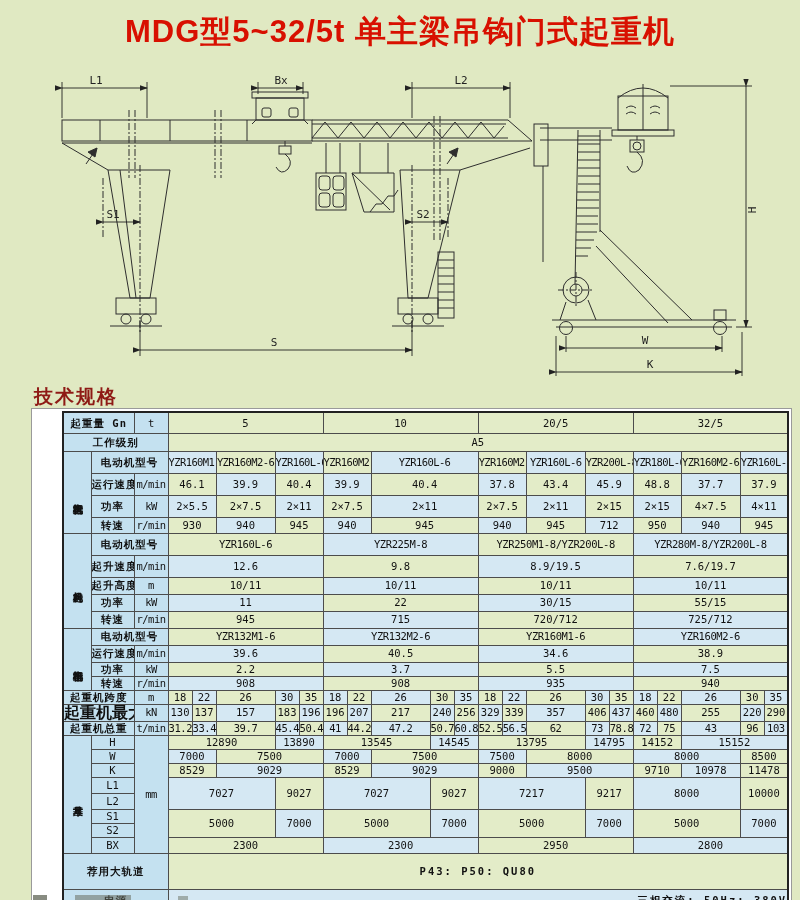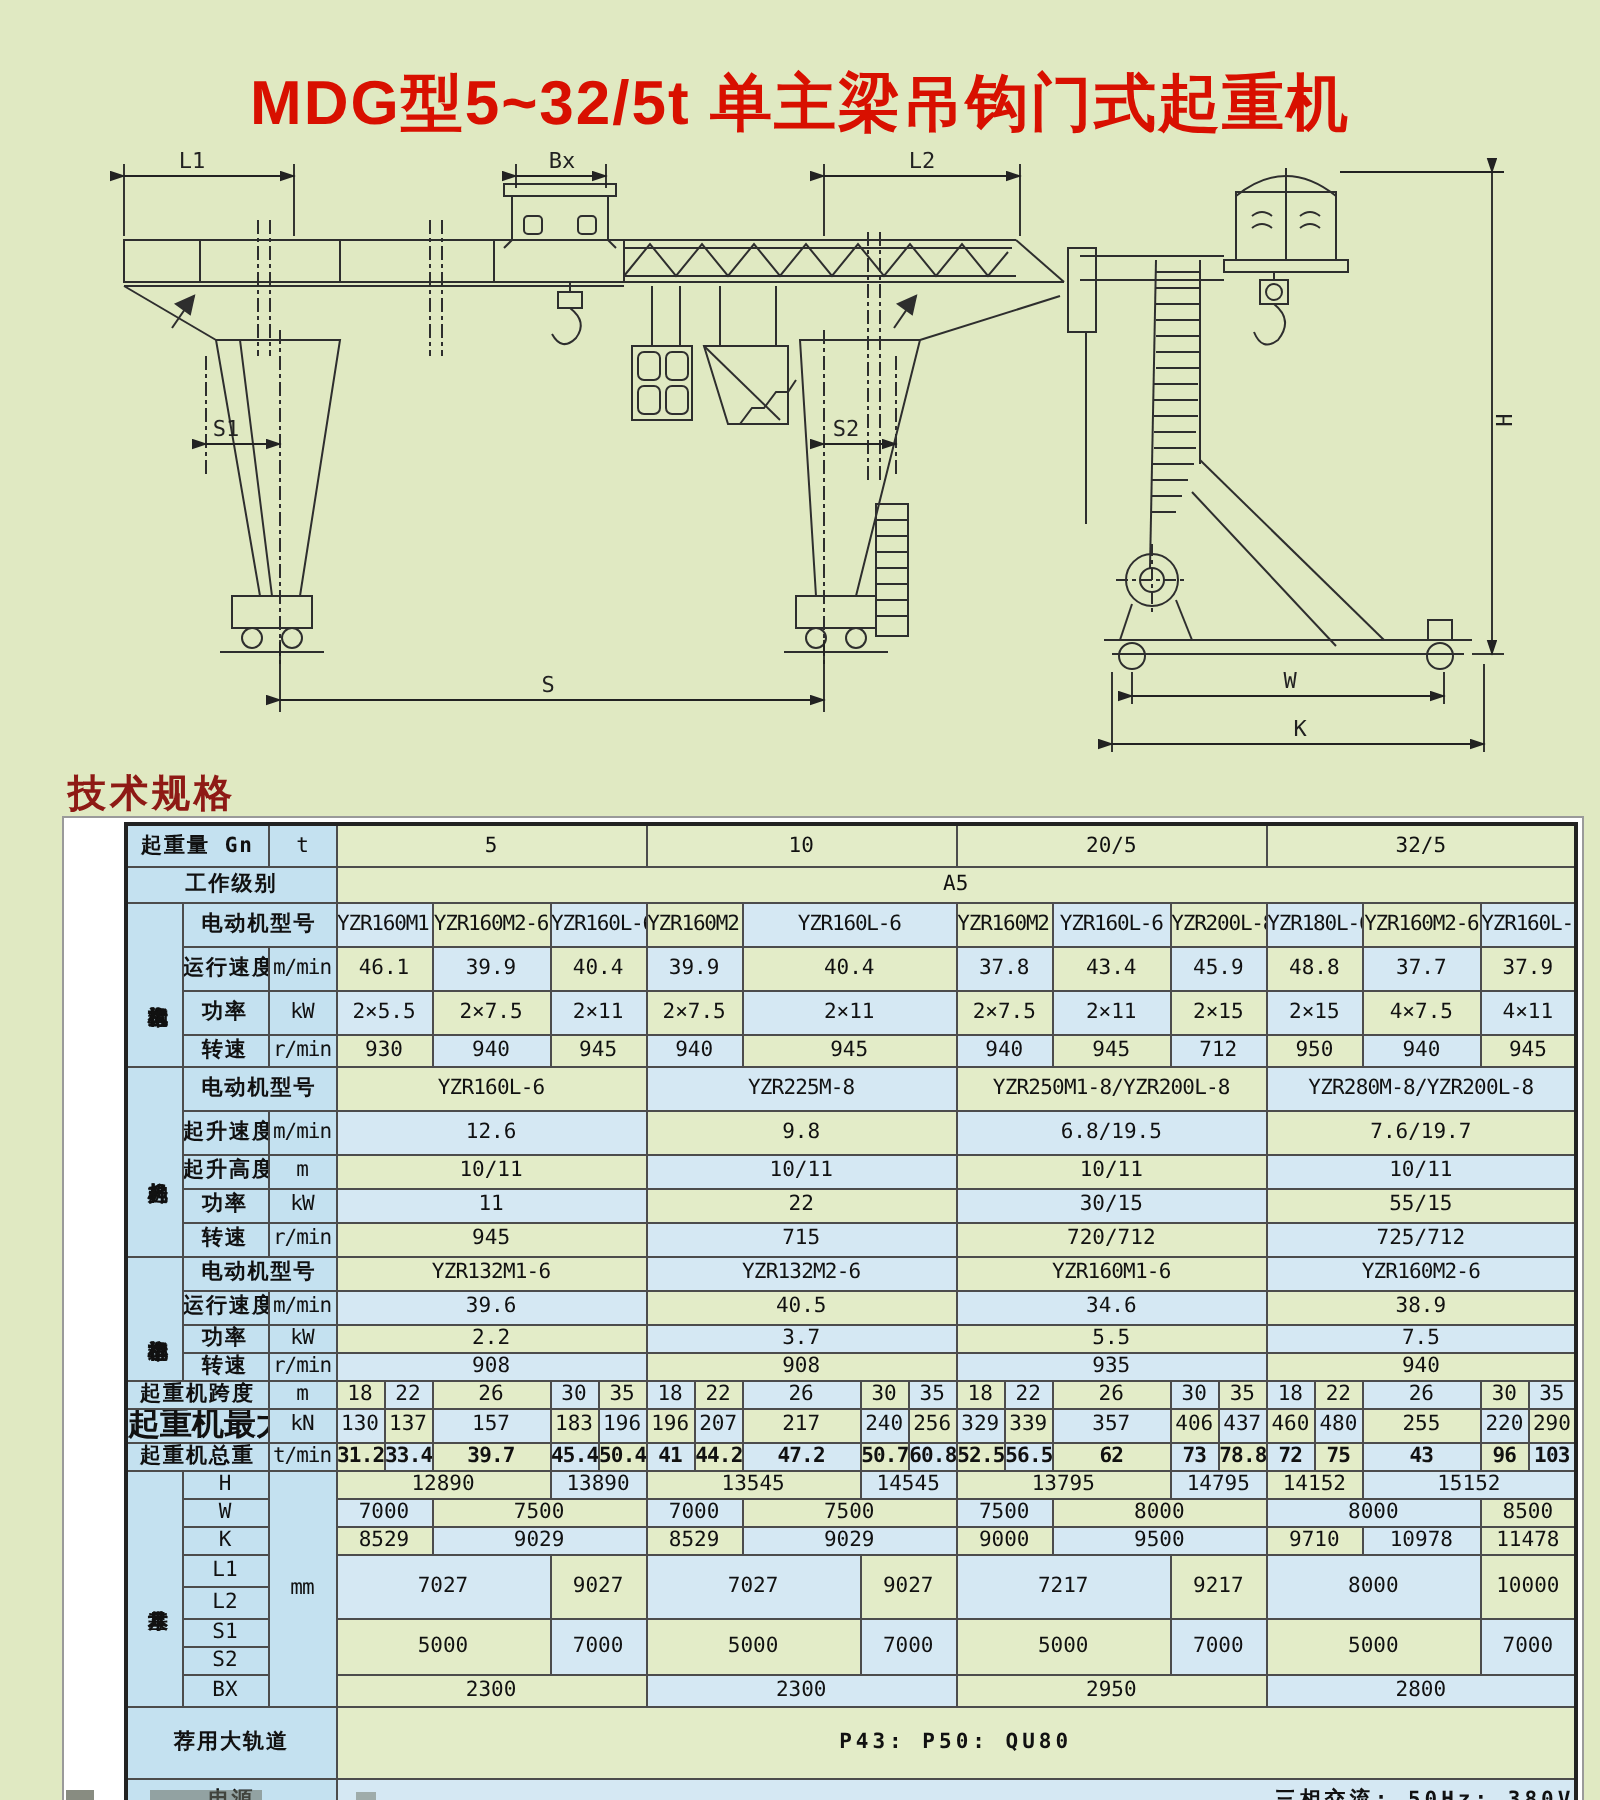"MDG型5~32/5t 单主梁吊钩门式起重机" .page-title { top: 31px -> 11px }
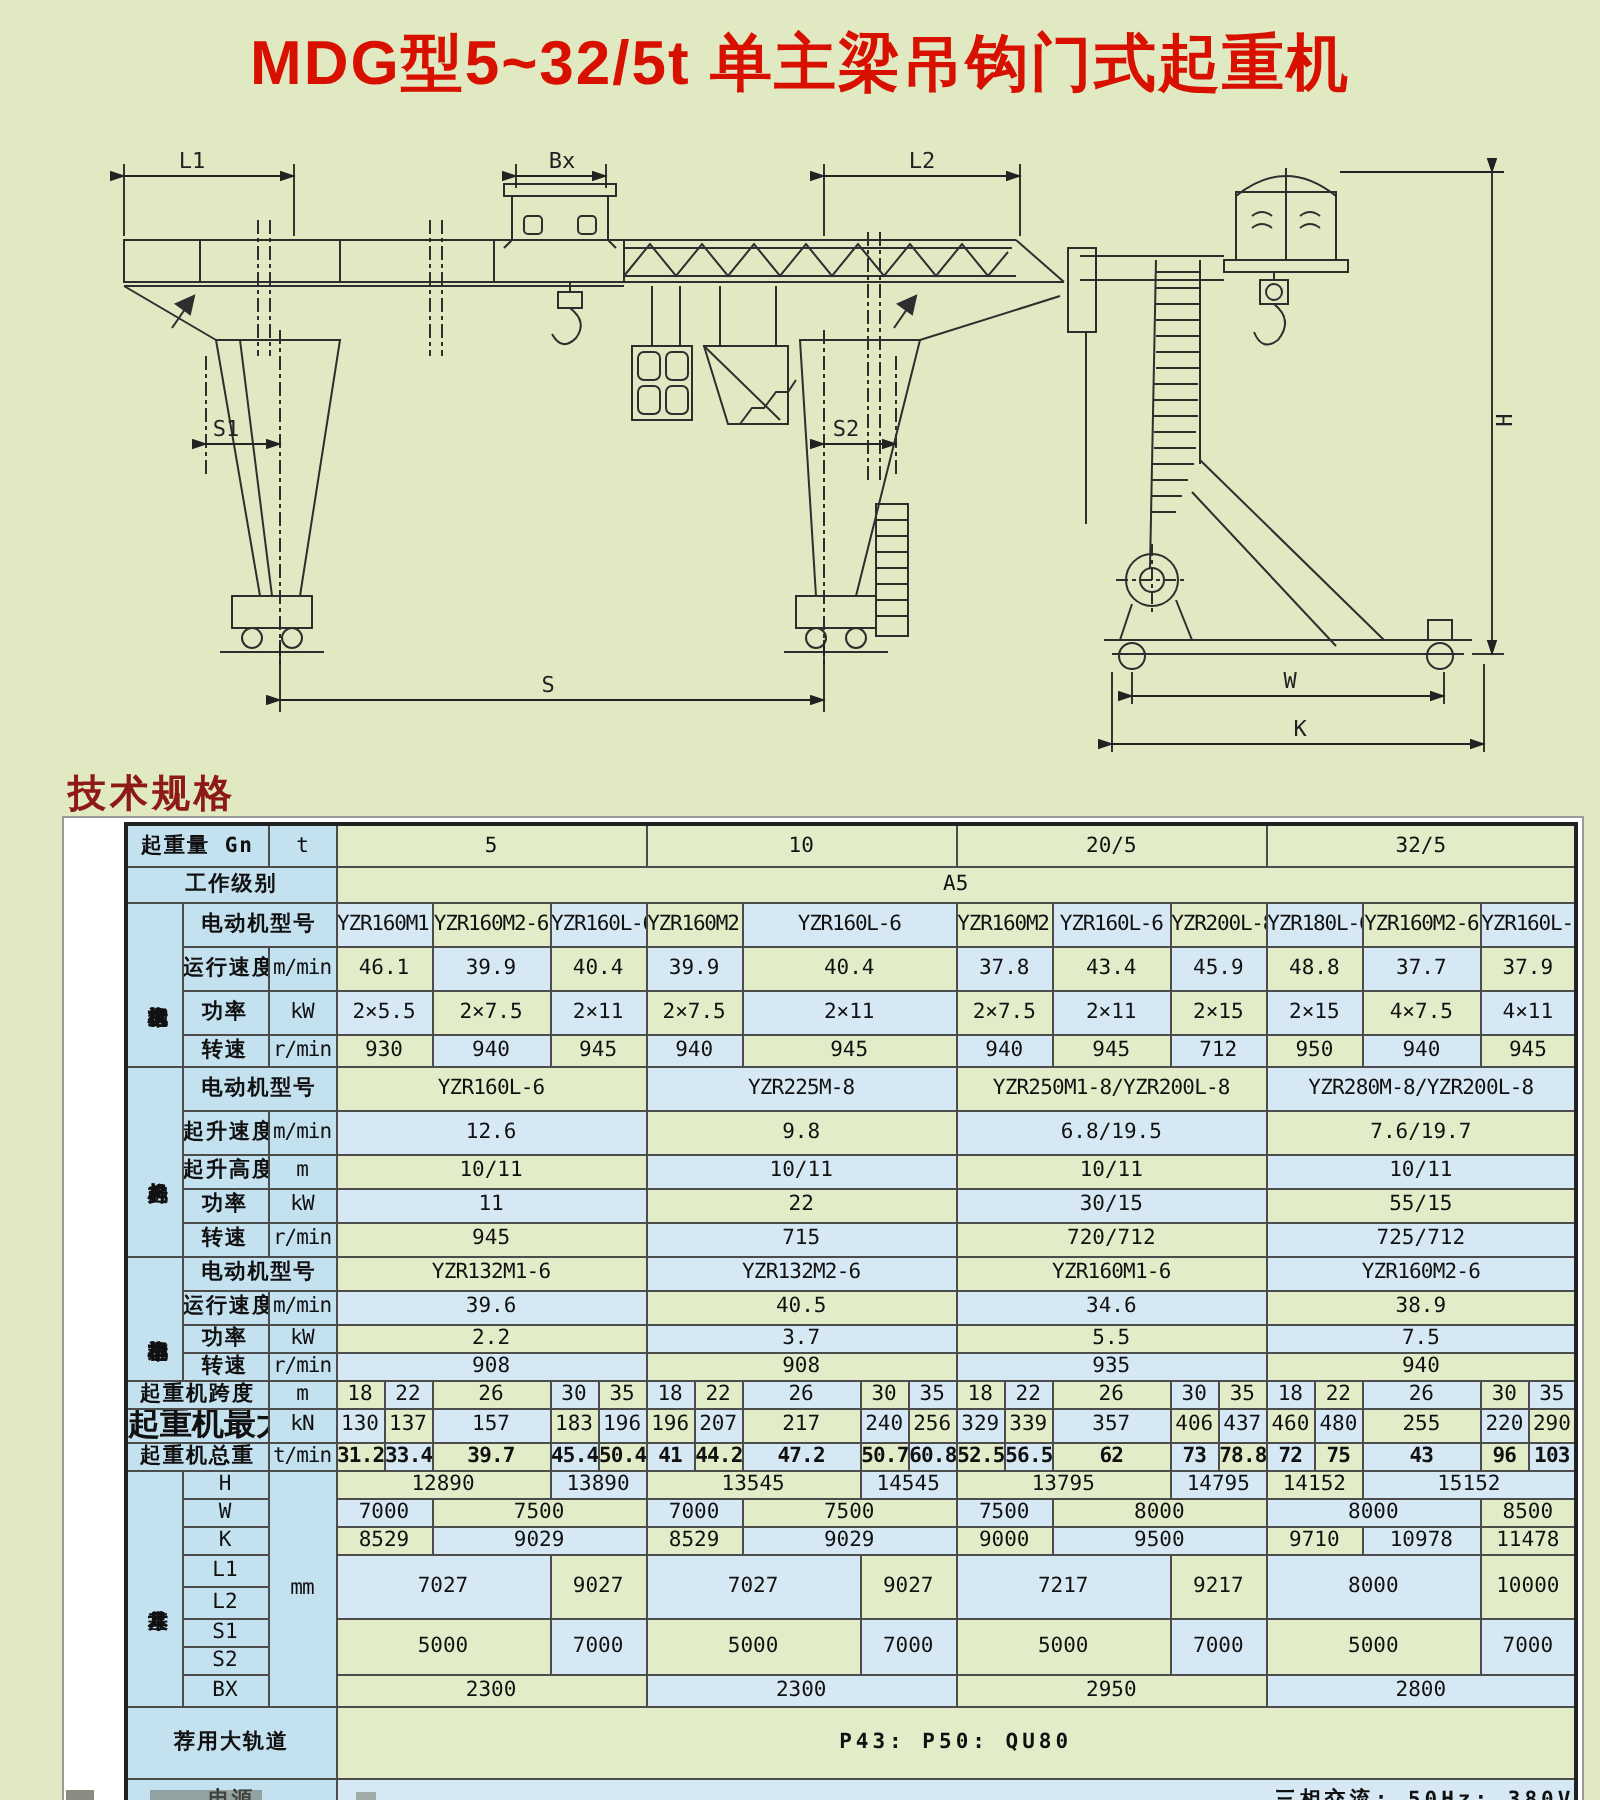"6.8/19.5" td.b { text: 6.8/19.5 -> 8.9/19.5 }
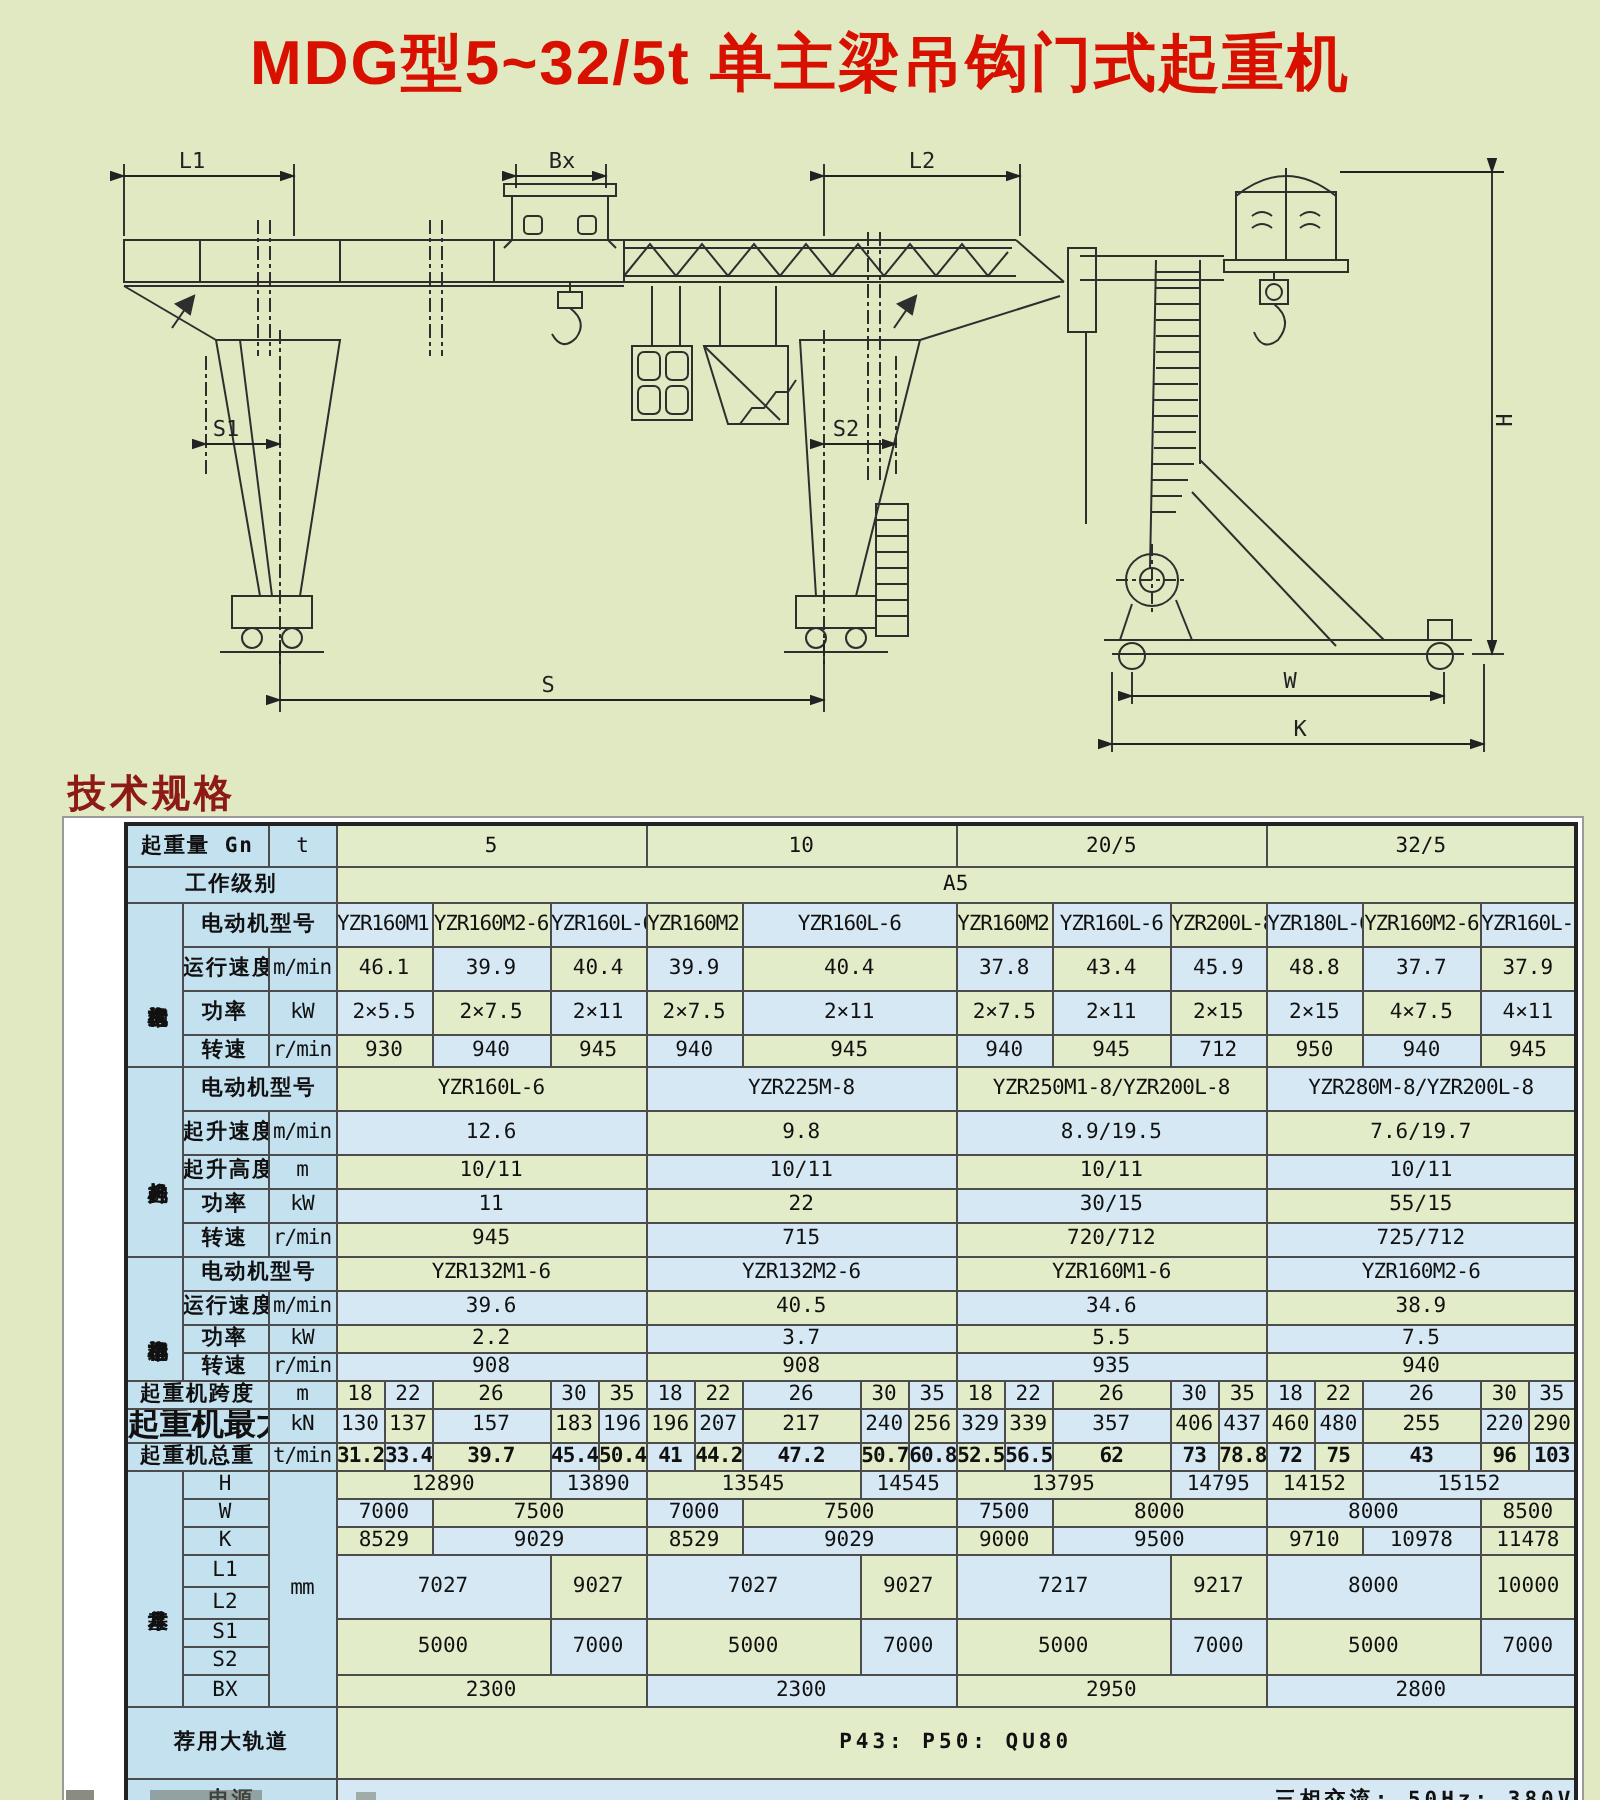"31.2" td.s95 { font-weight: bold -> none }
